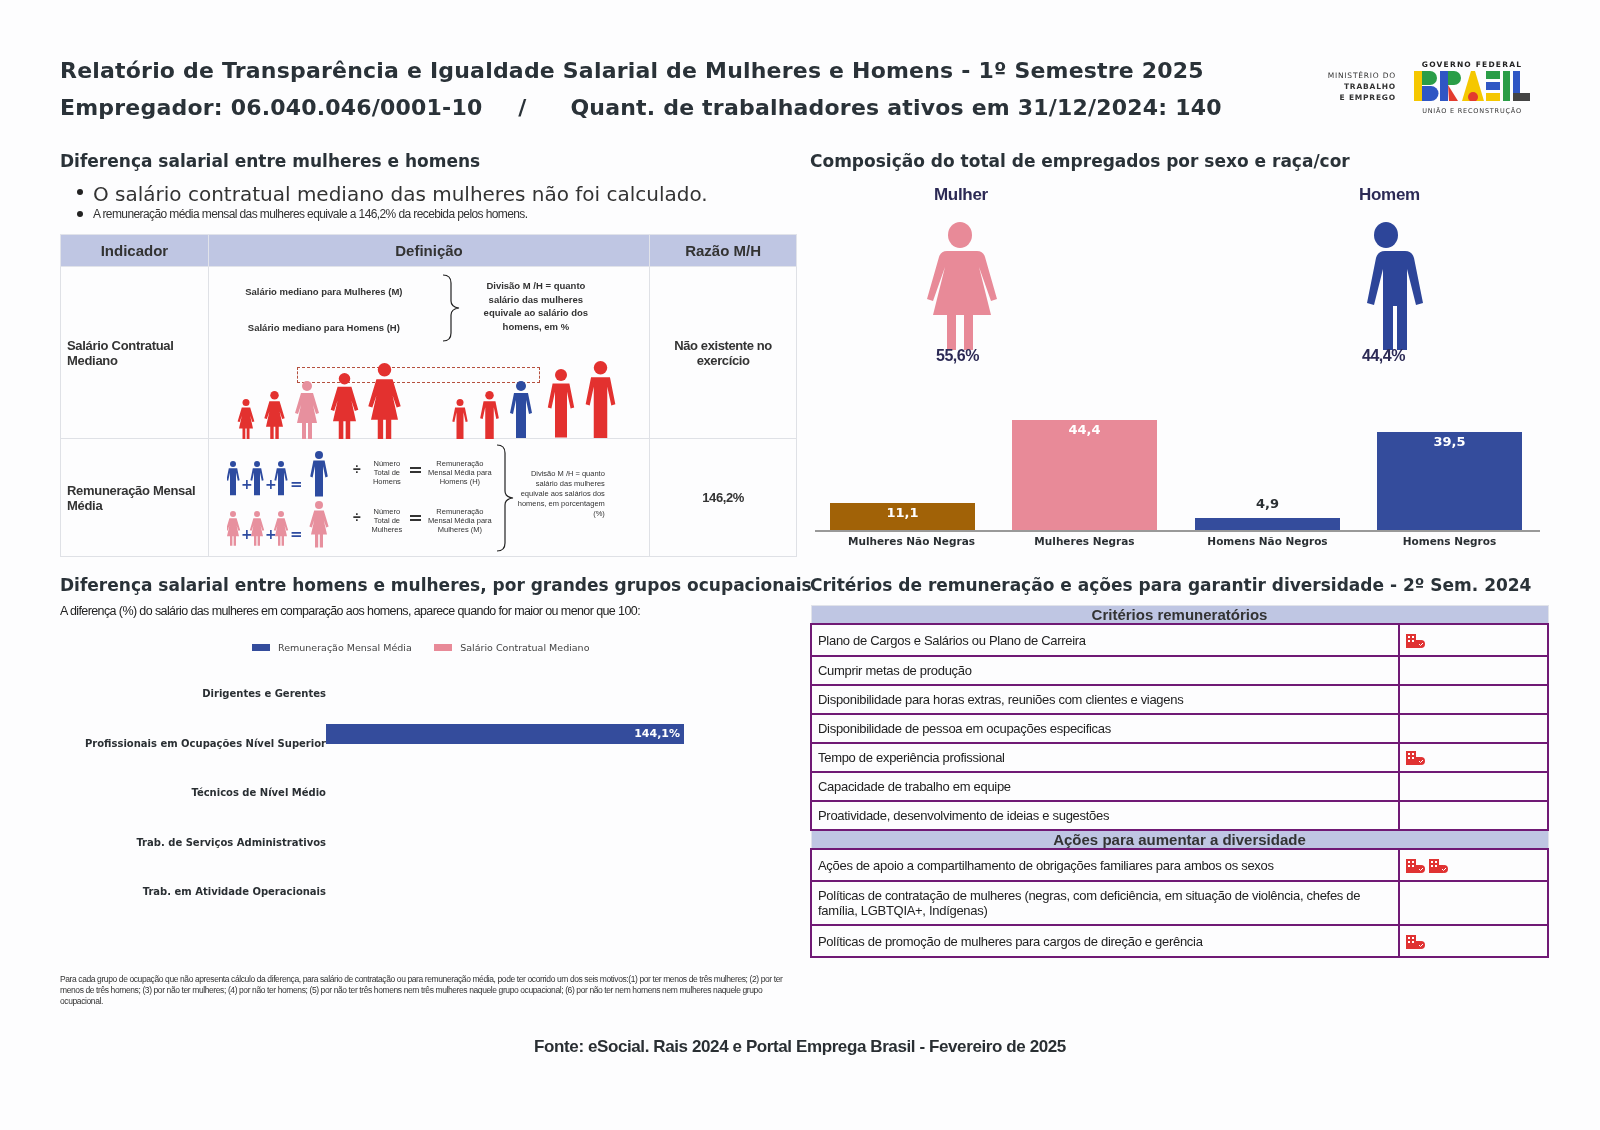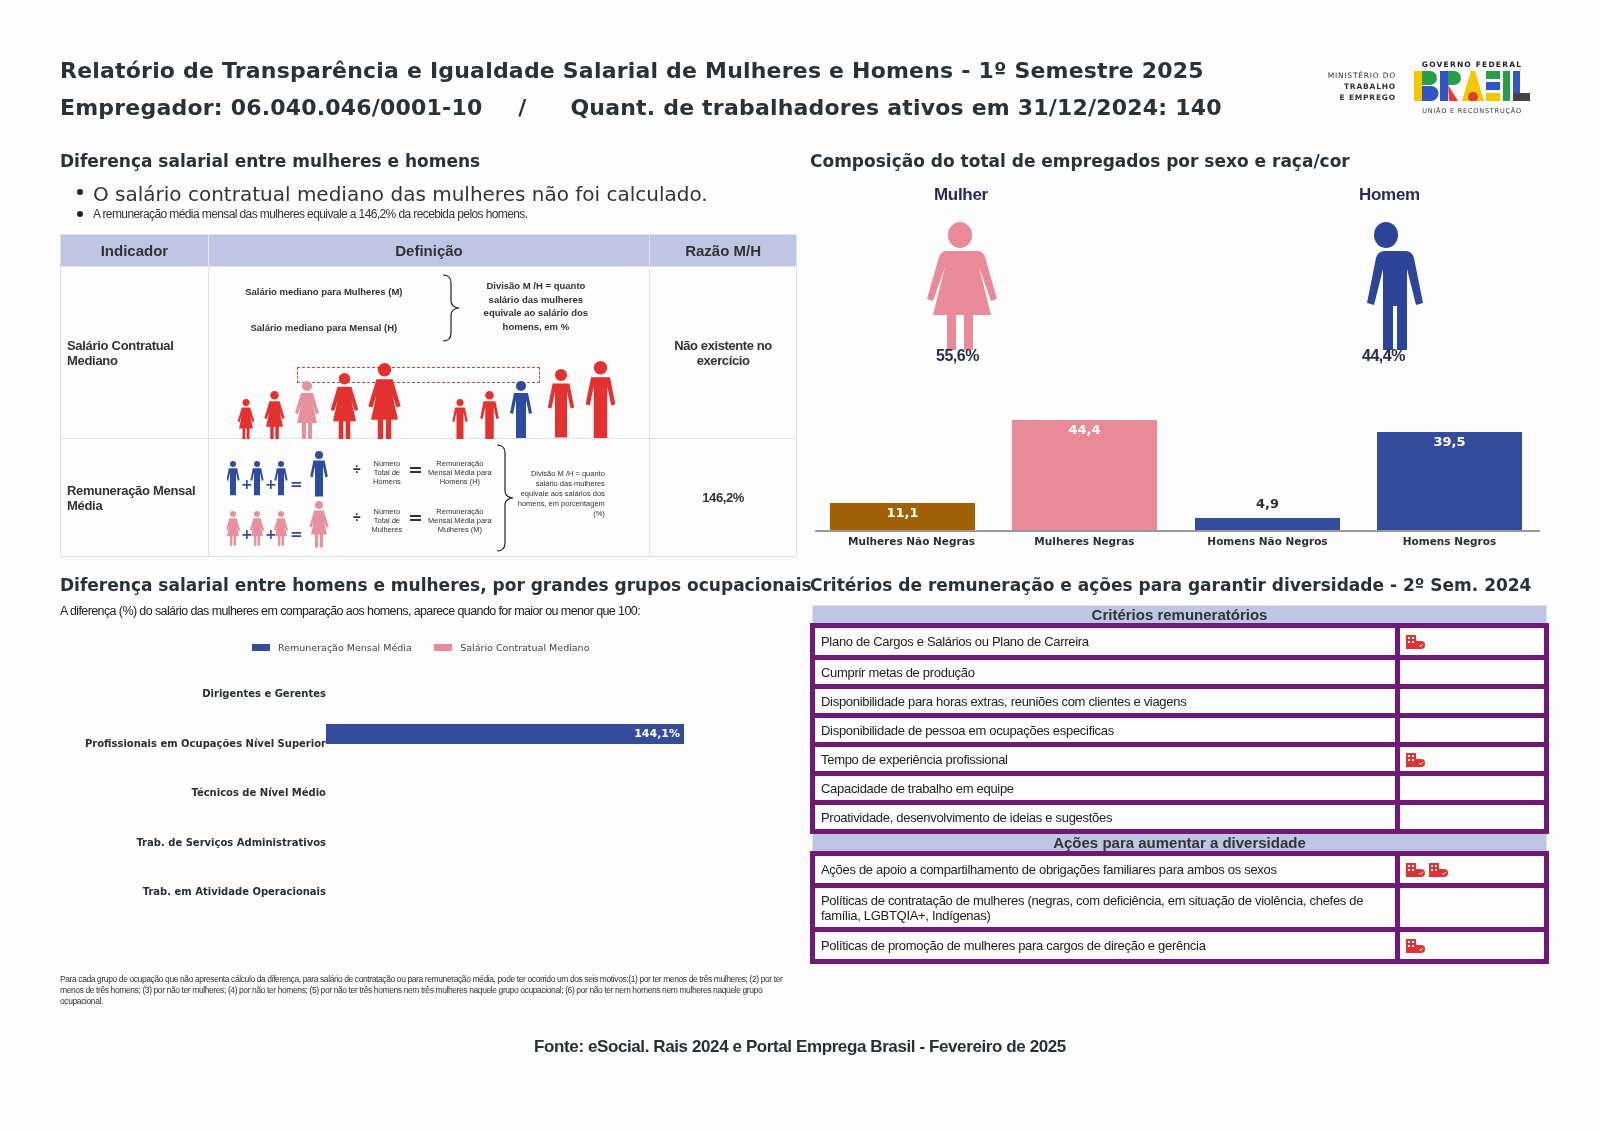"Salário mediano para Mensal (H)" div.abs { text: Mensal -> Homens }
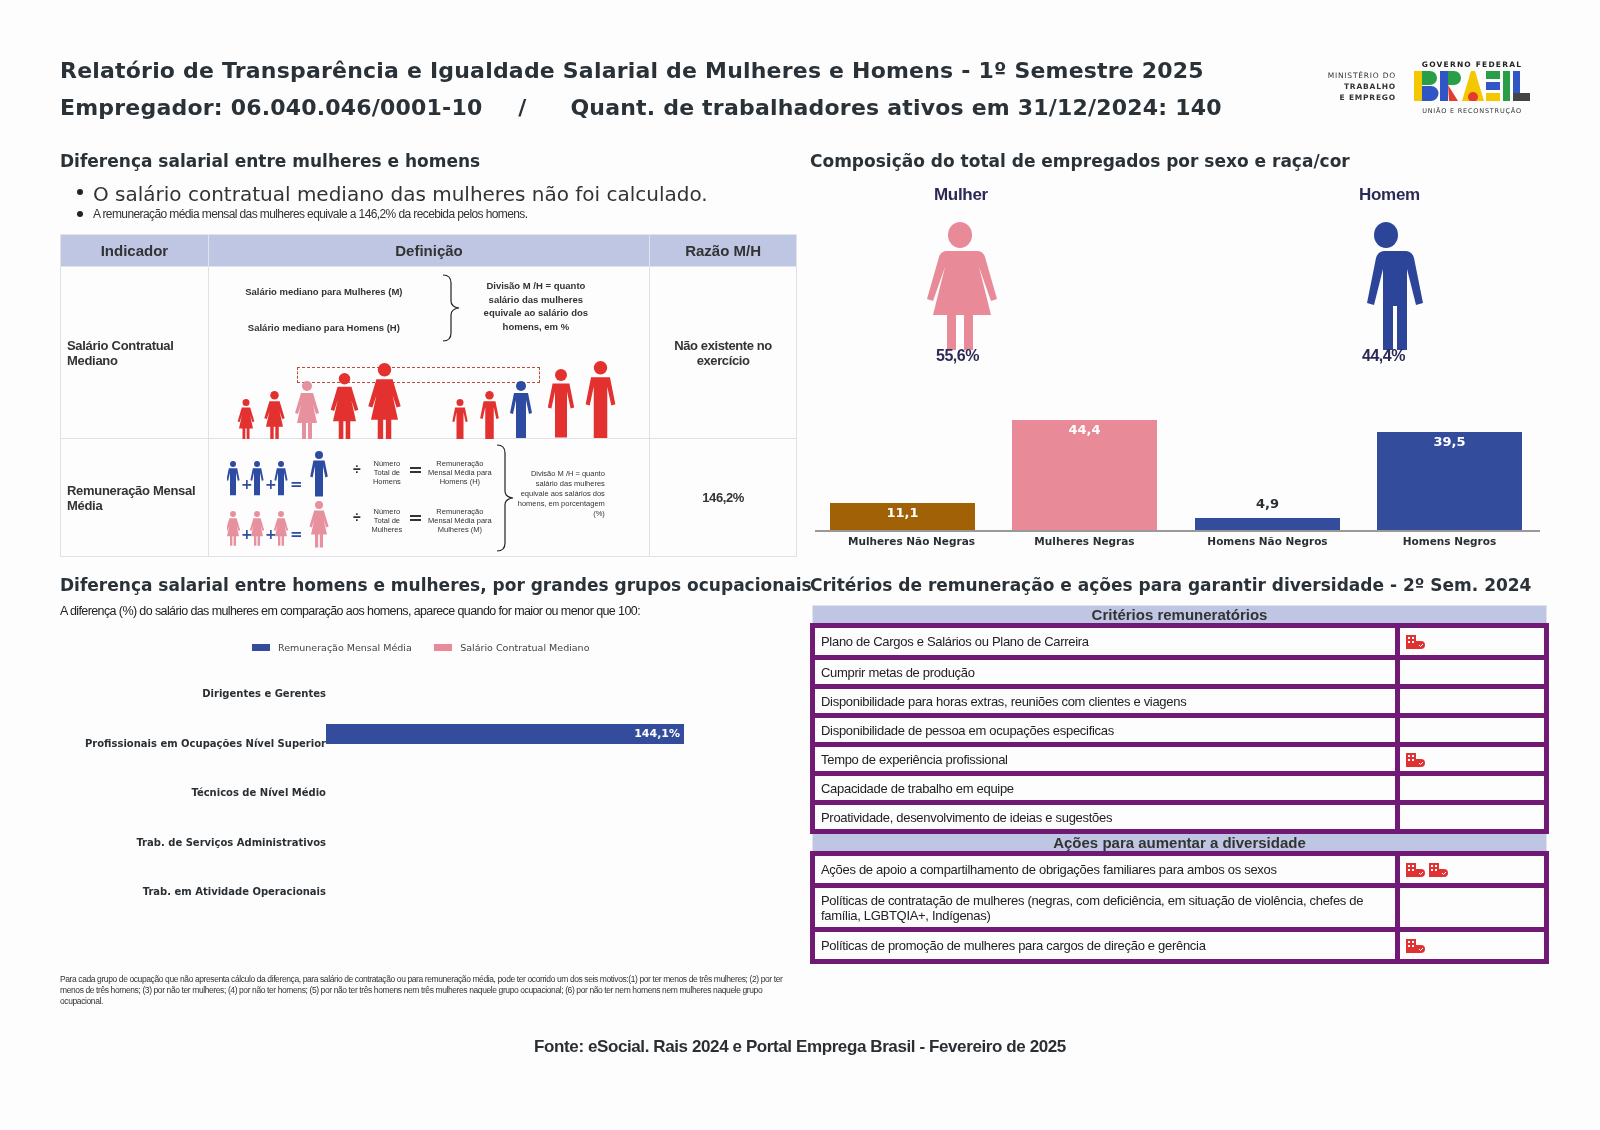"Plano de Cargos e Salários" .crit-table td { border: 5px solid #701a75 -> 2px solid #701a75 }
